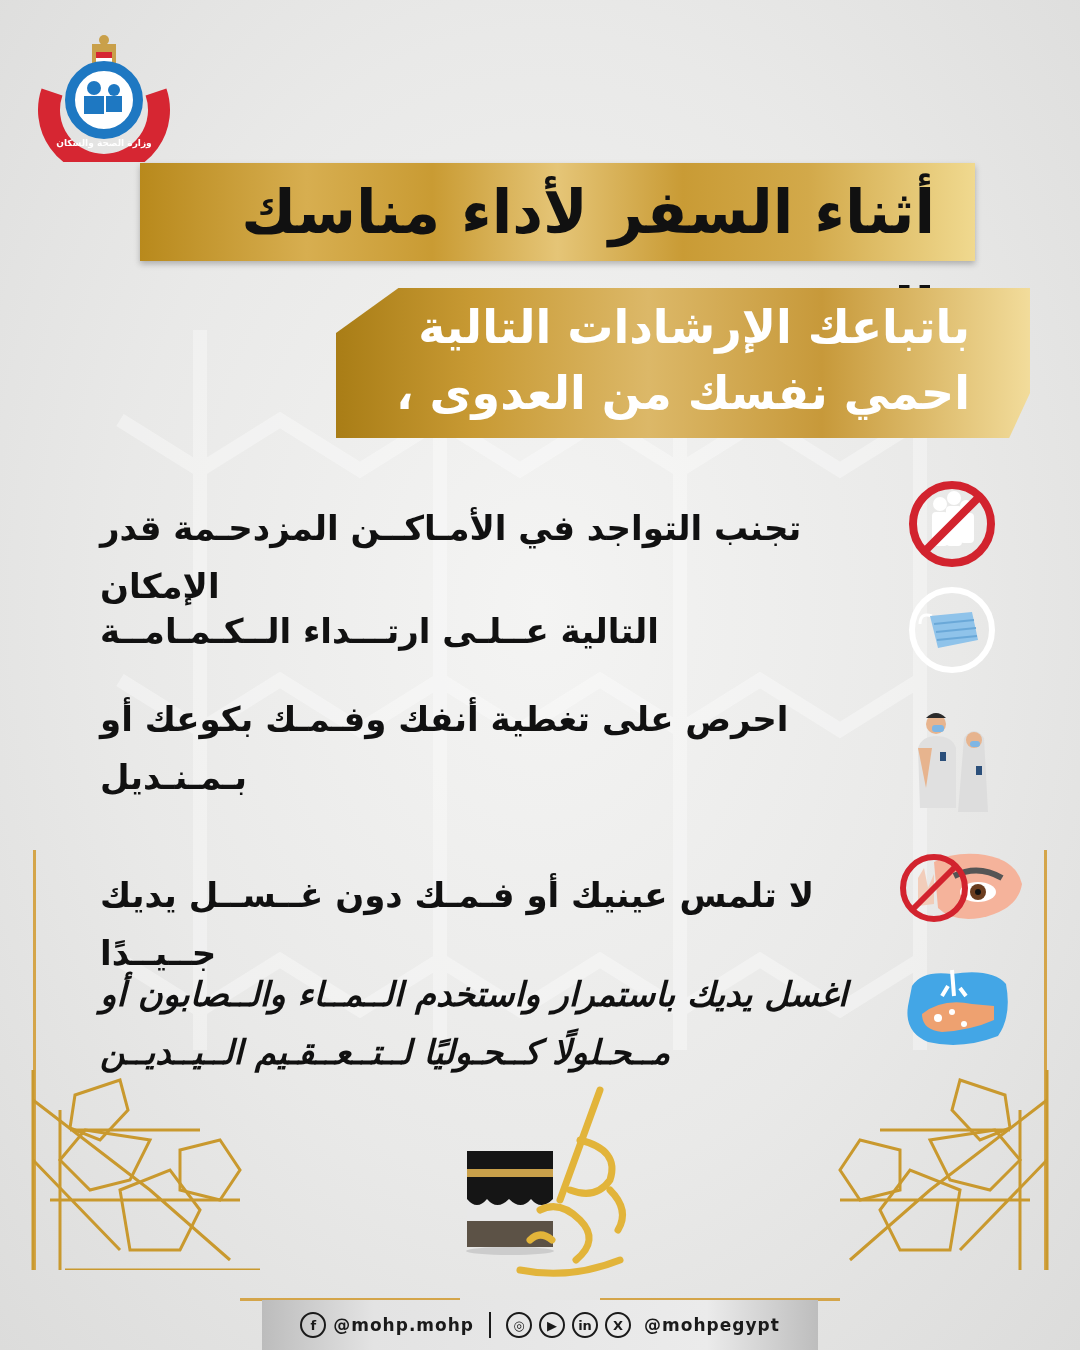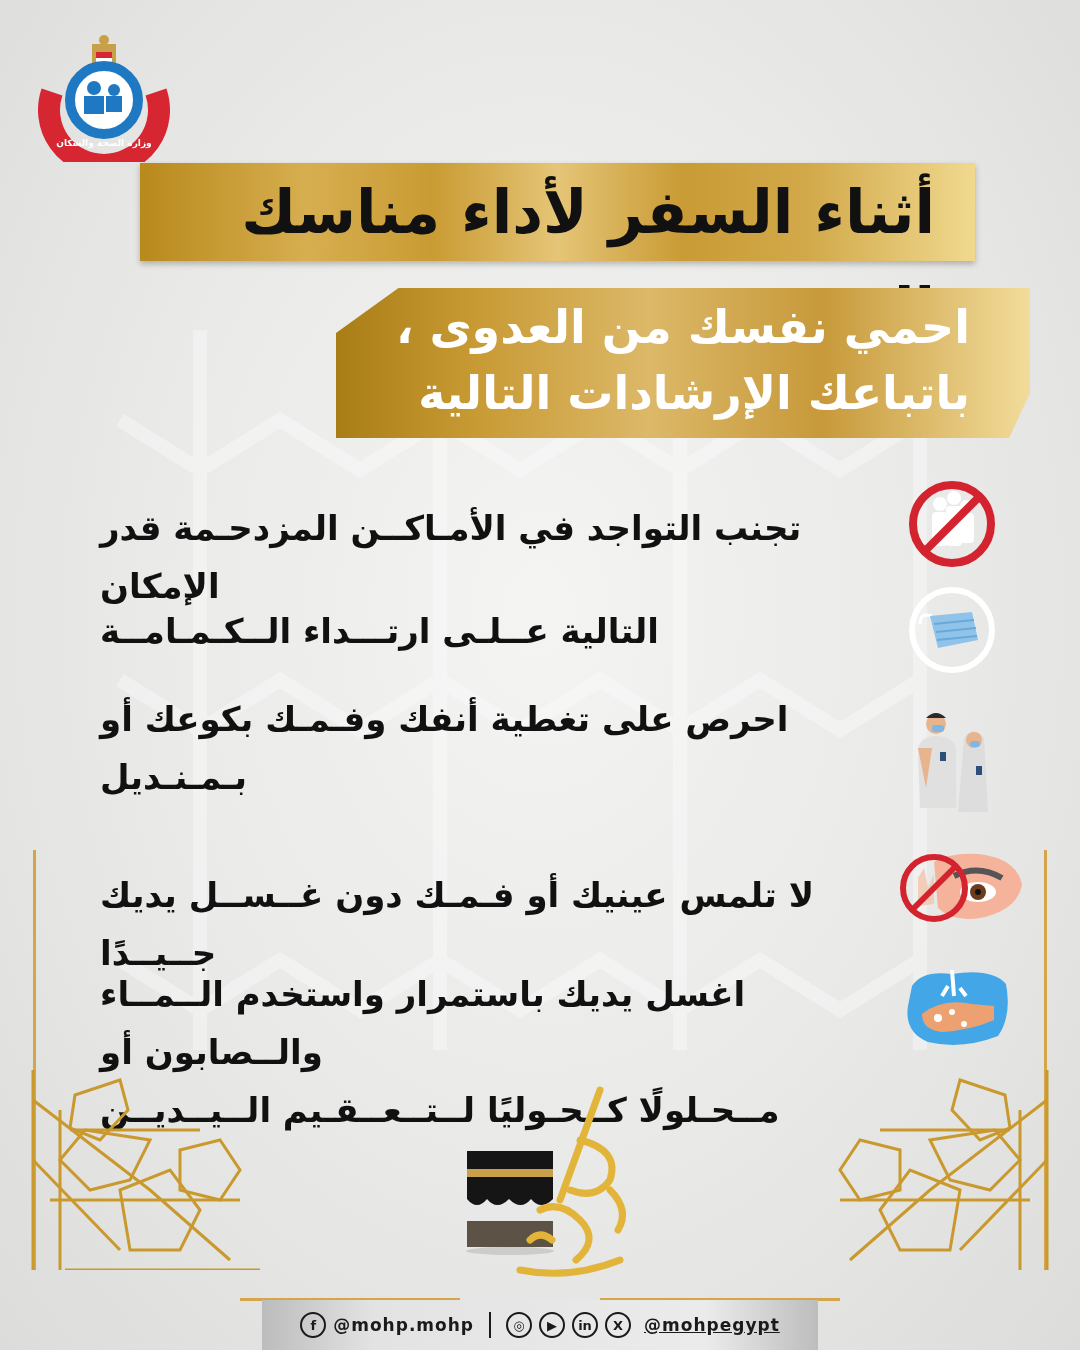"احمي نفسك من العدوى ،" div { order: before "باتباعك الإرشادات التالية" -> after "باتباعك الإرشادات التالية" }
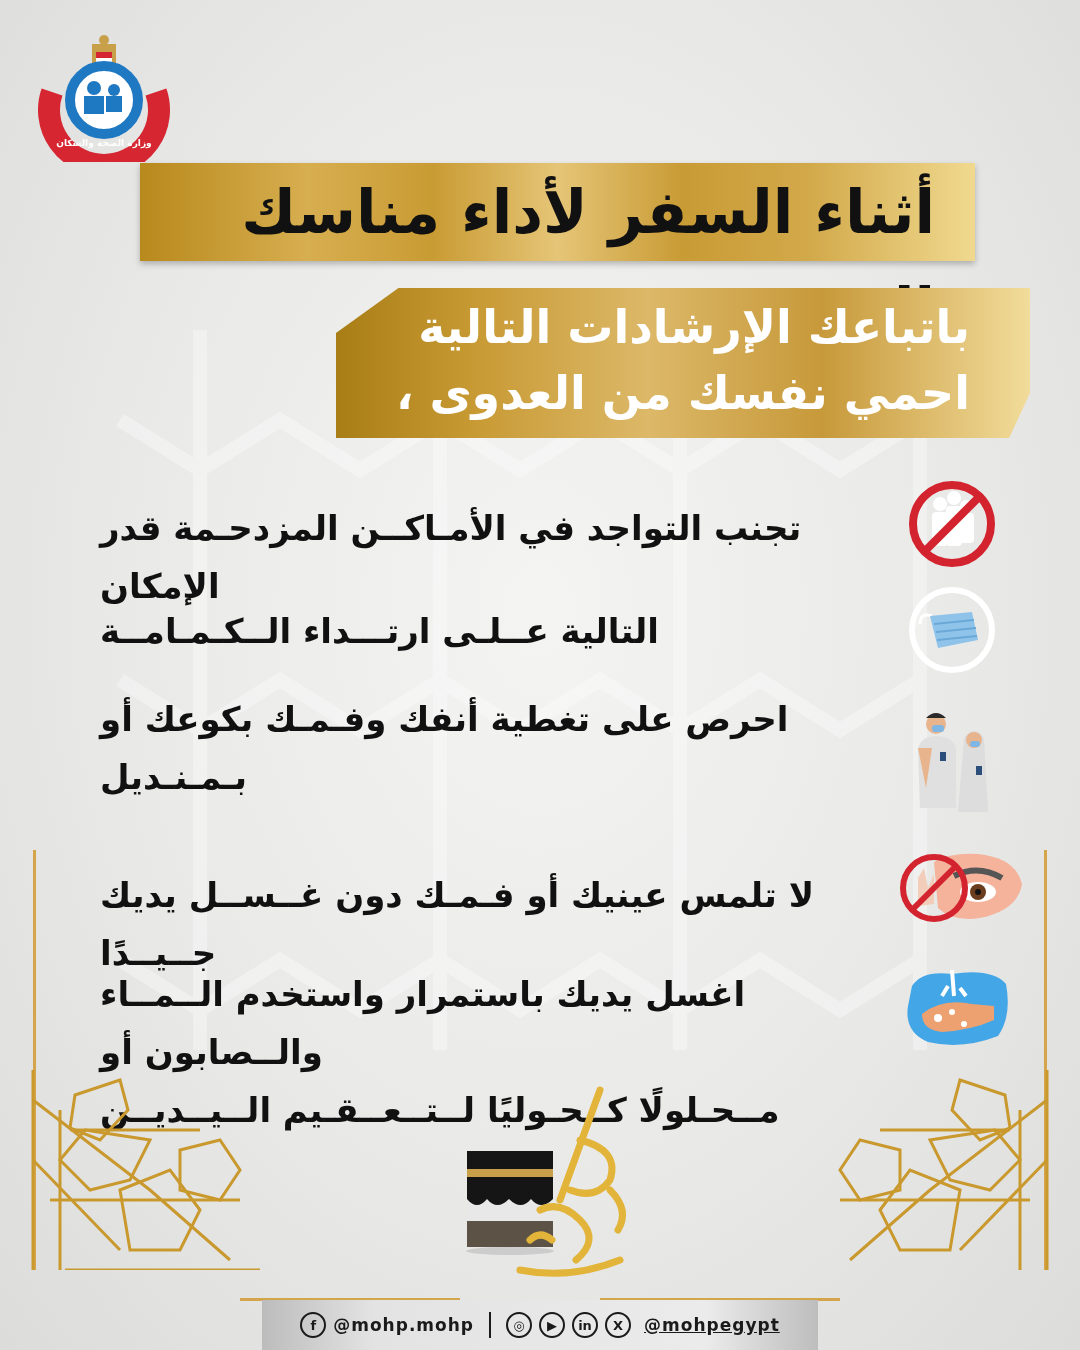"اغسل يديك باستمرار واستخدم الــمــاء" div.tip { font-style: none -> italic }
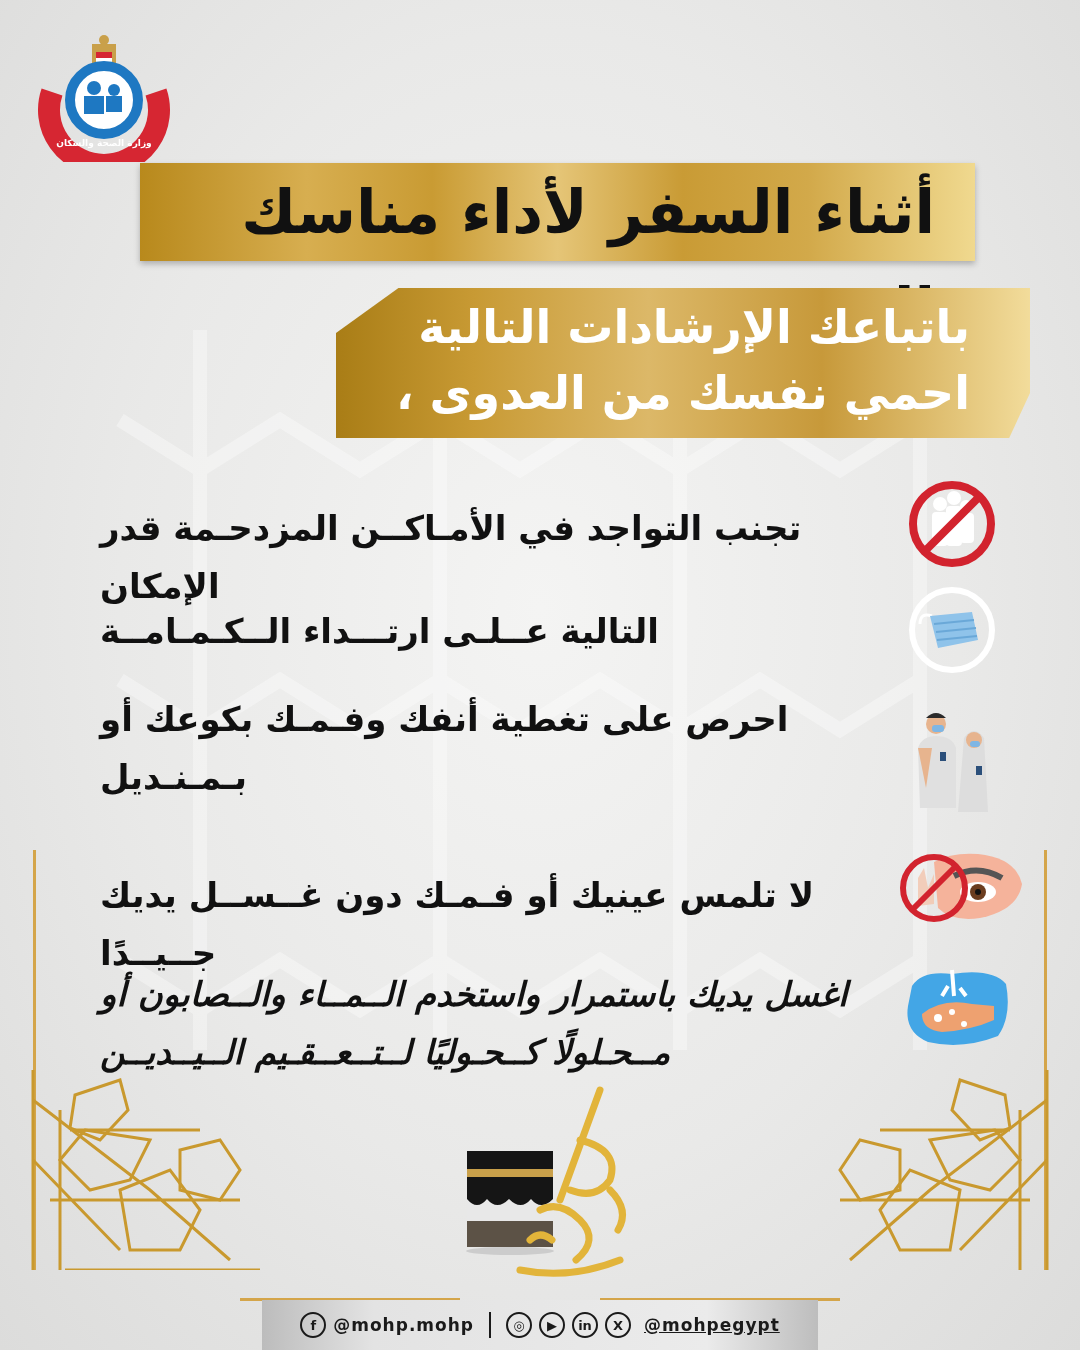"@mohpegypt" span { text-decoration: underline -> none }
